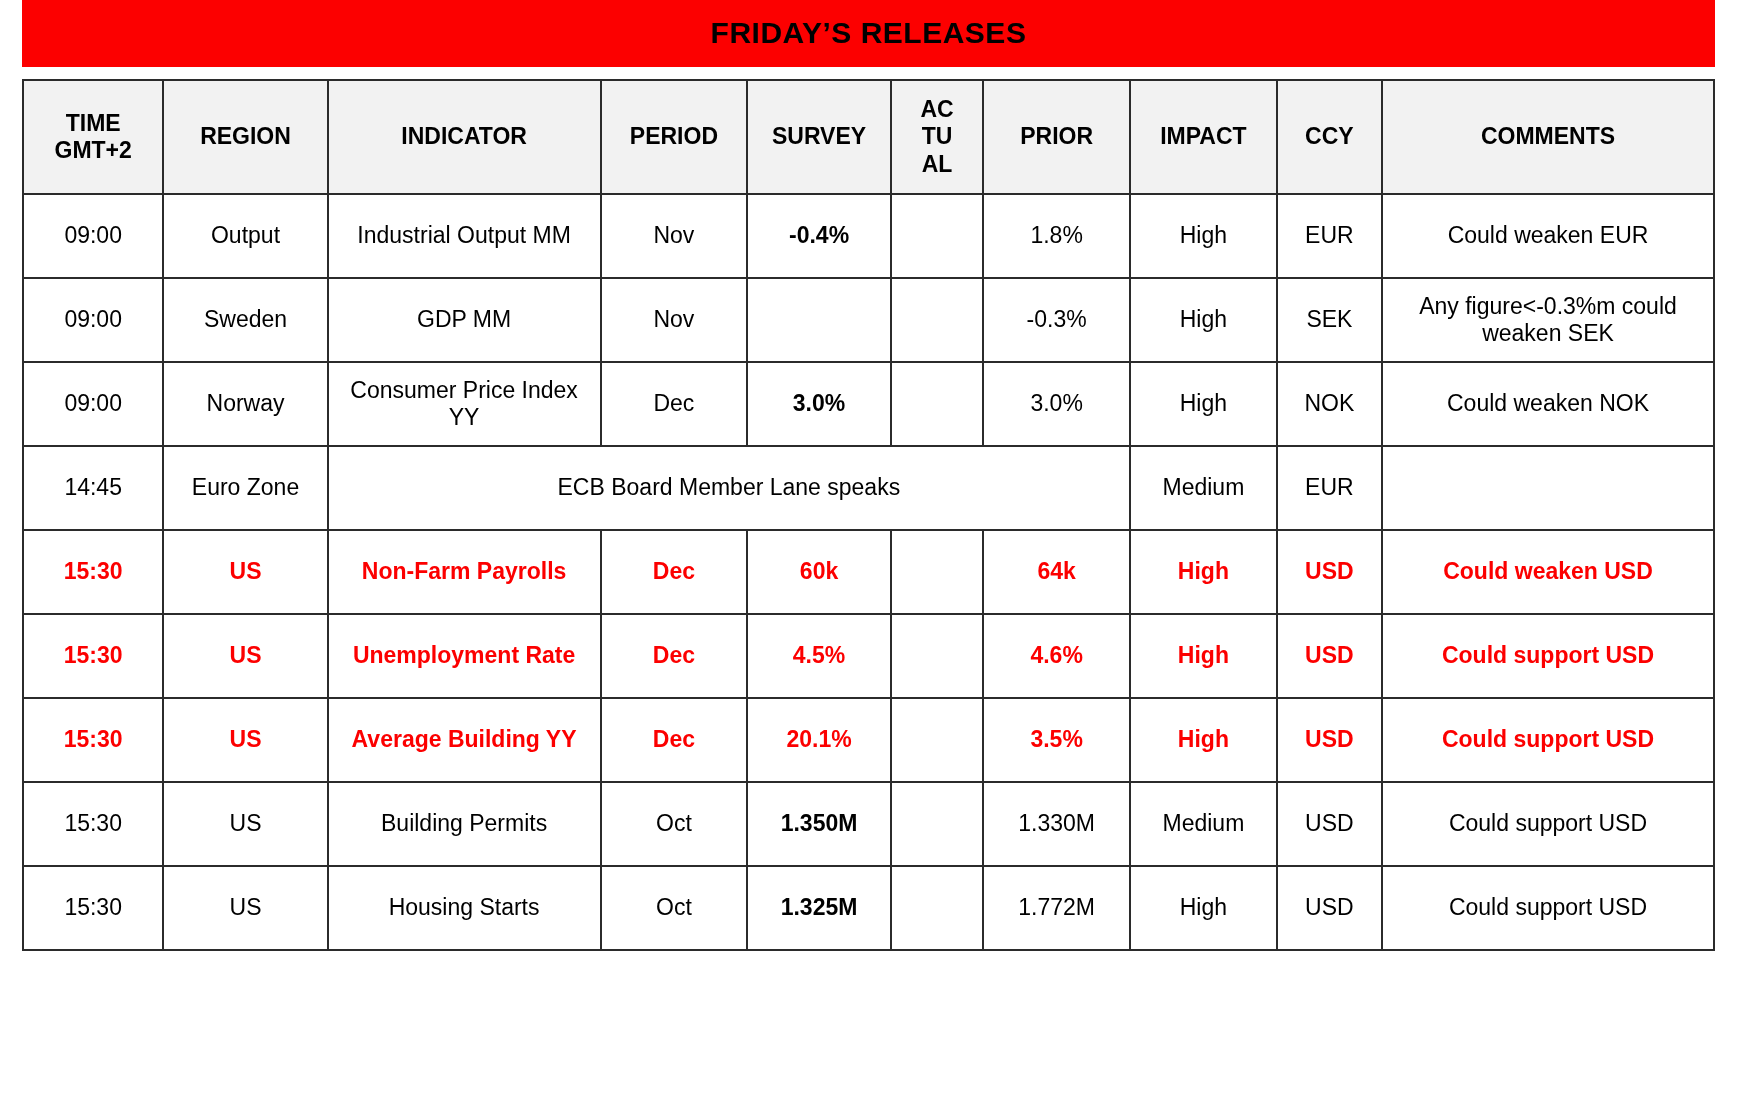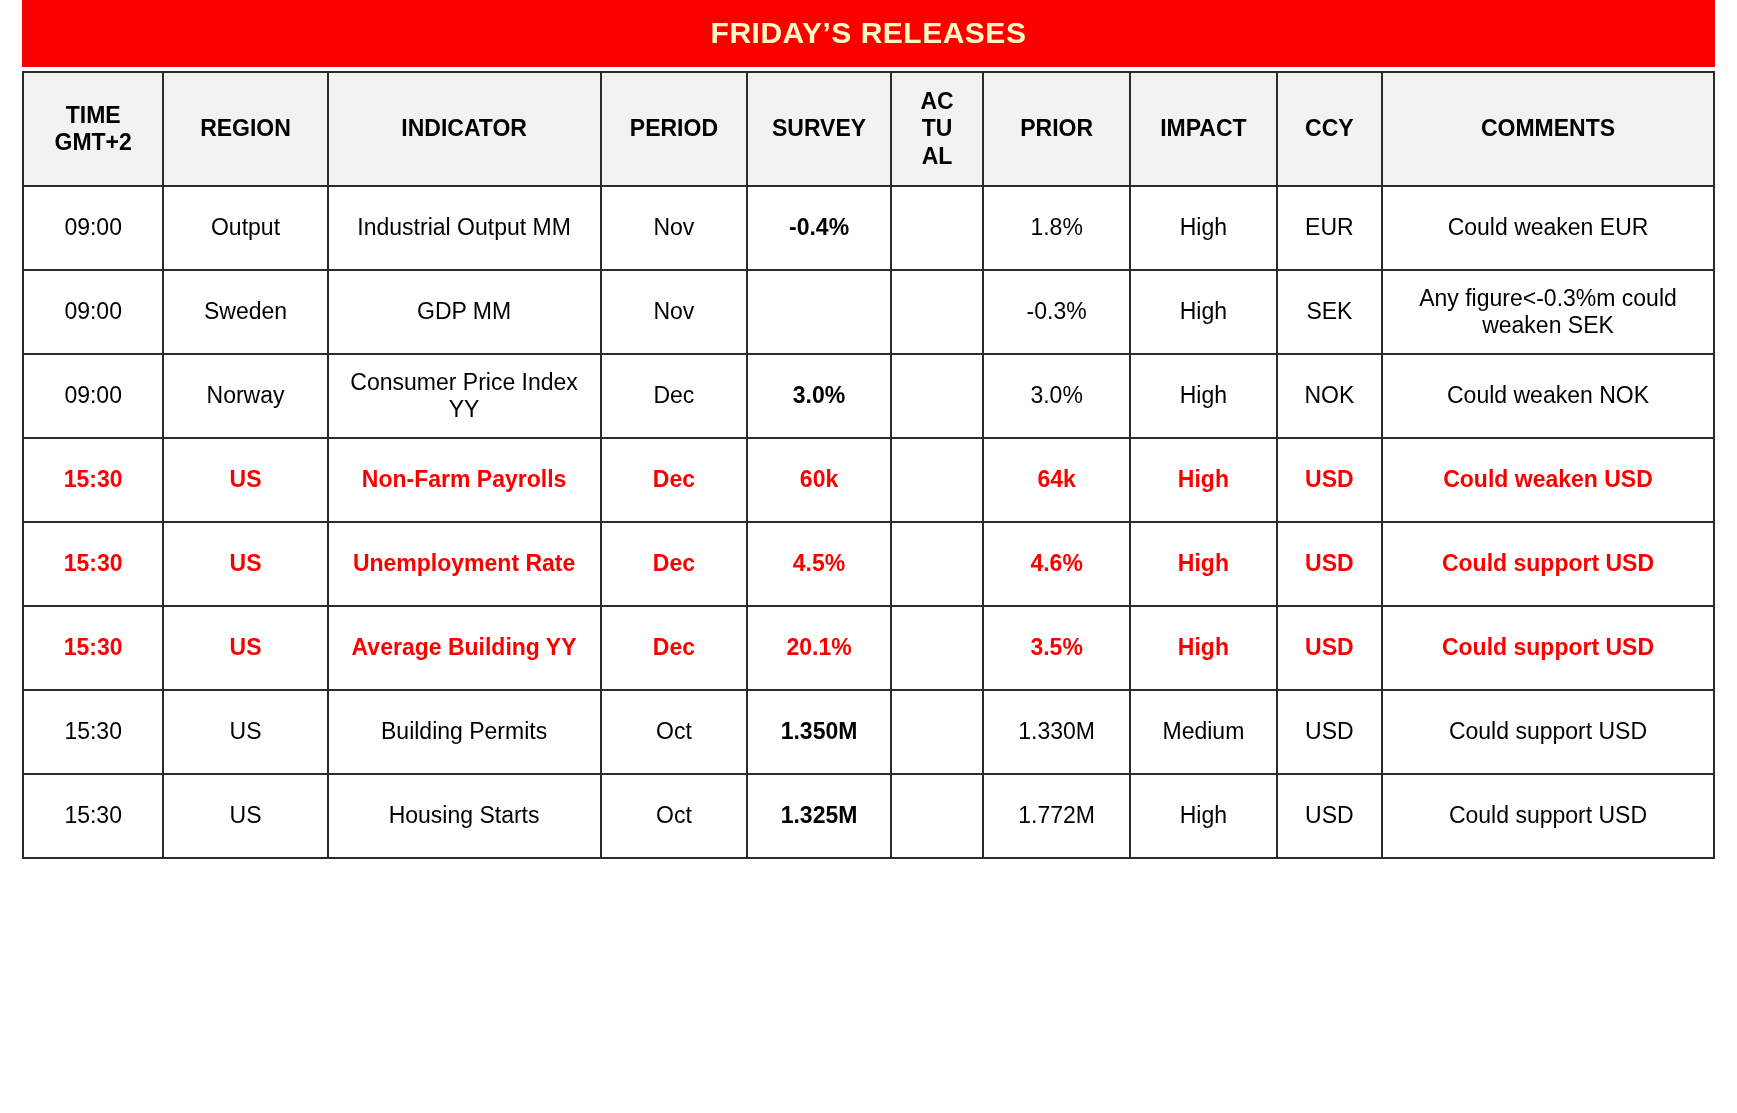"FRIDAY’S RELEASES" .title-bar { color: #fef9c3 -> #000000 }
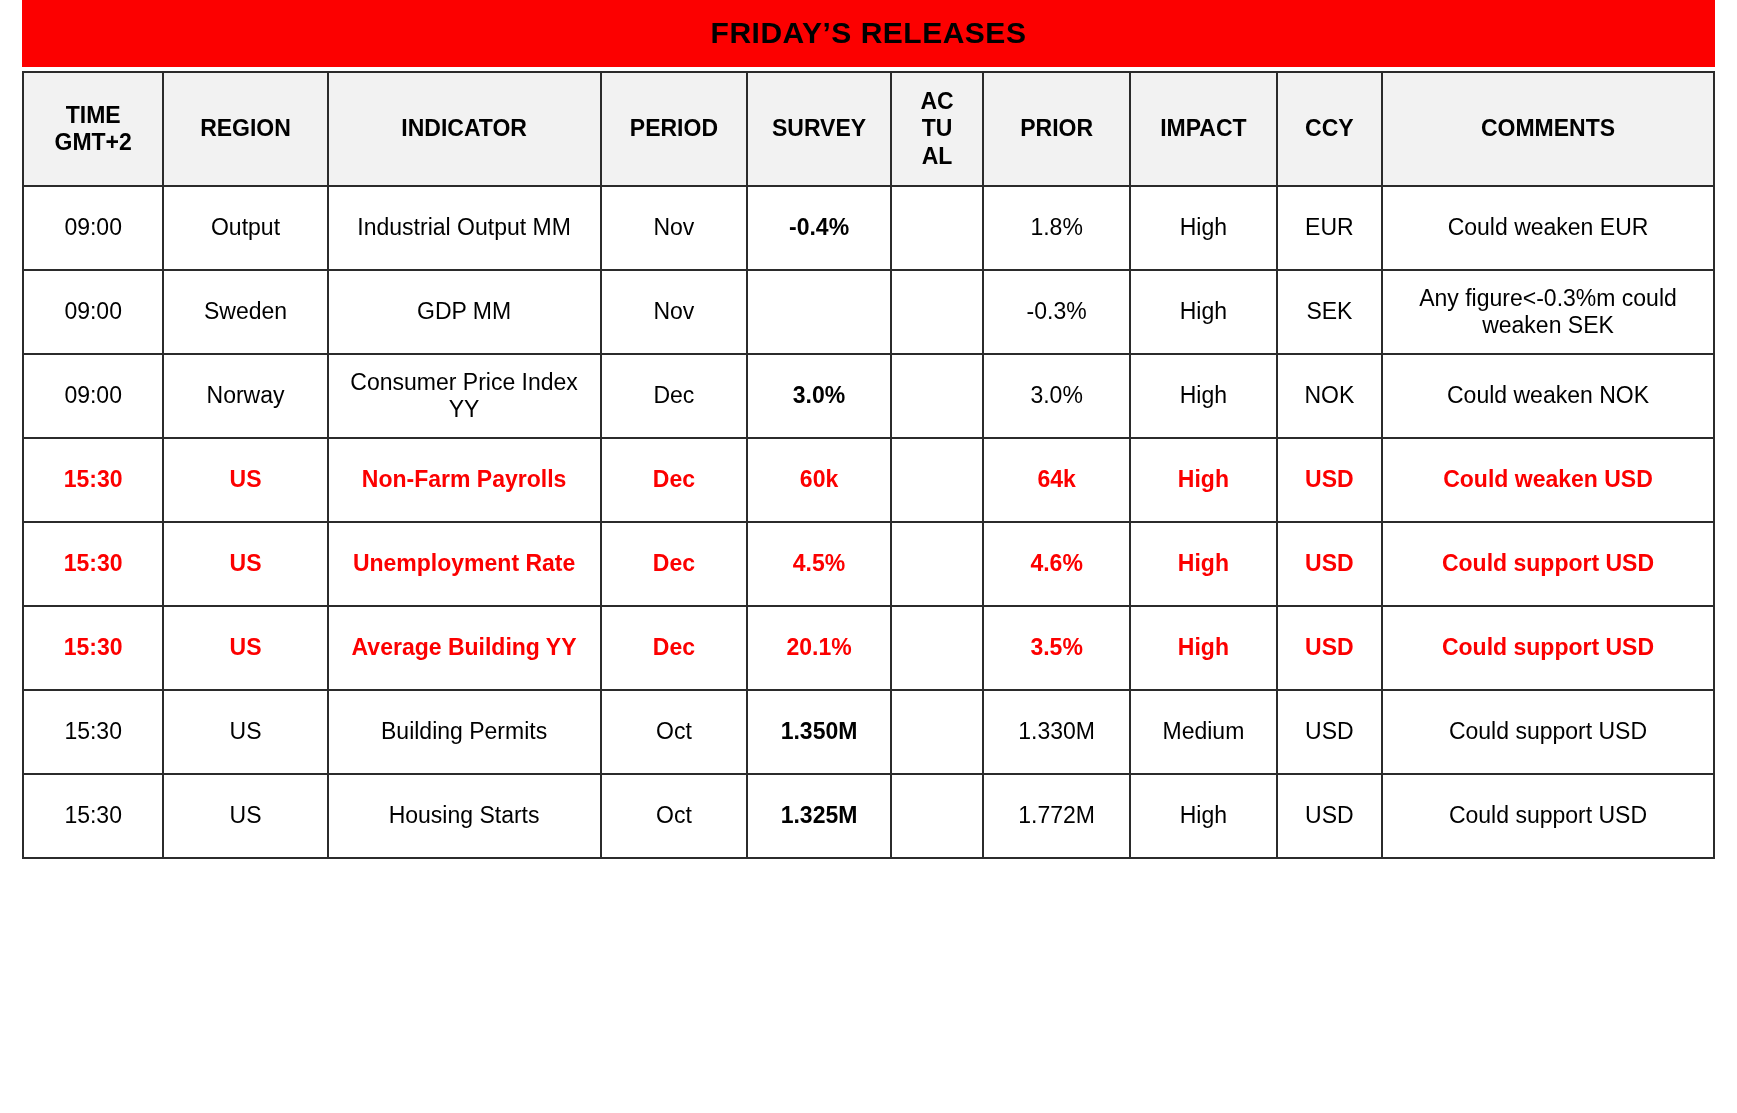"TIME" table.releases { margin-top: 4px -> 12px }
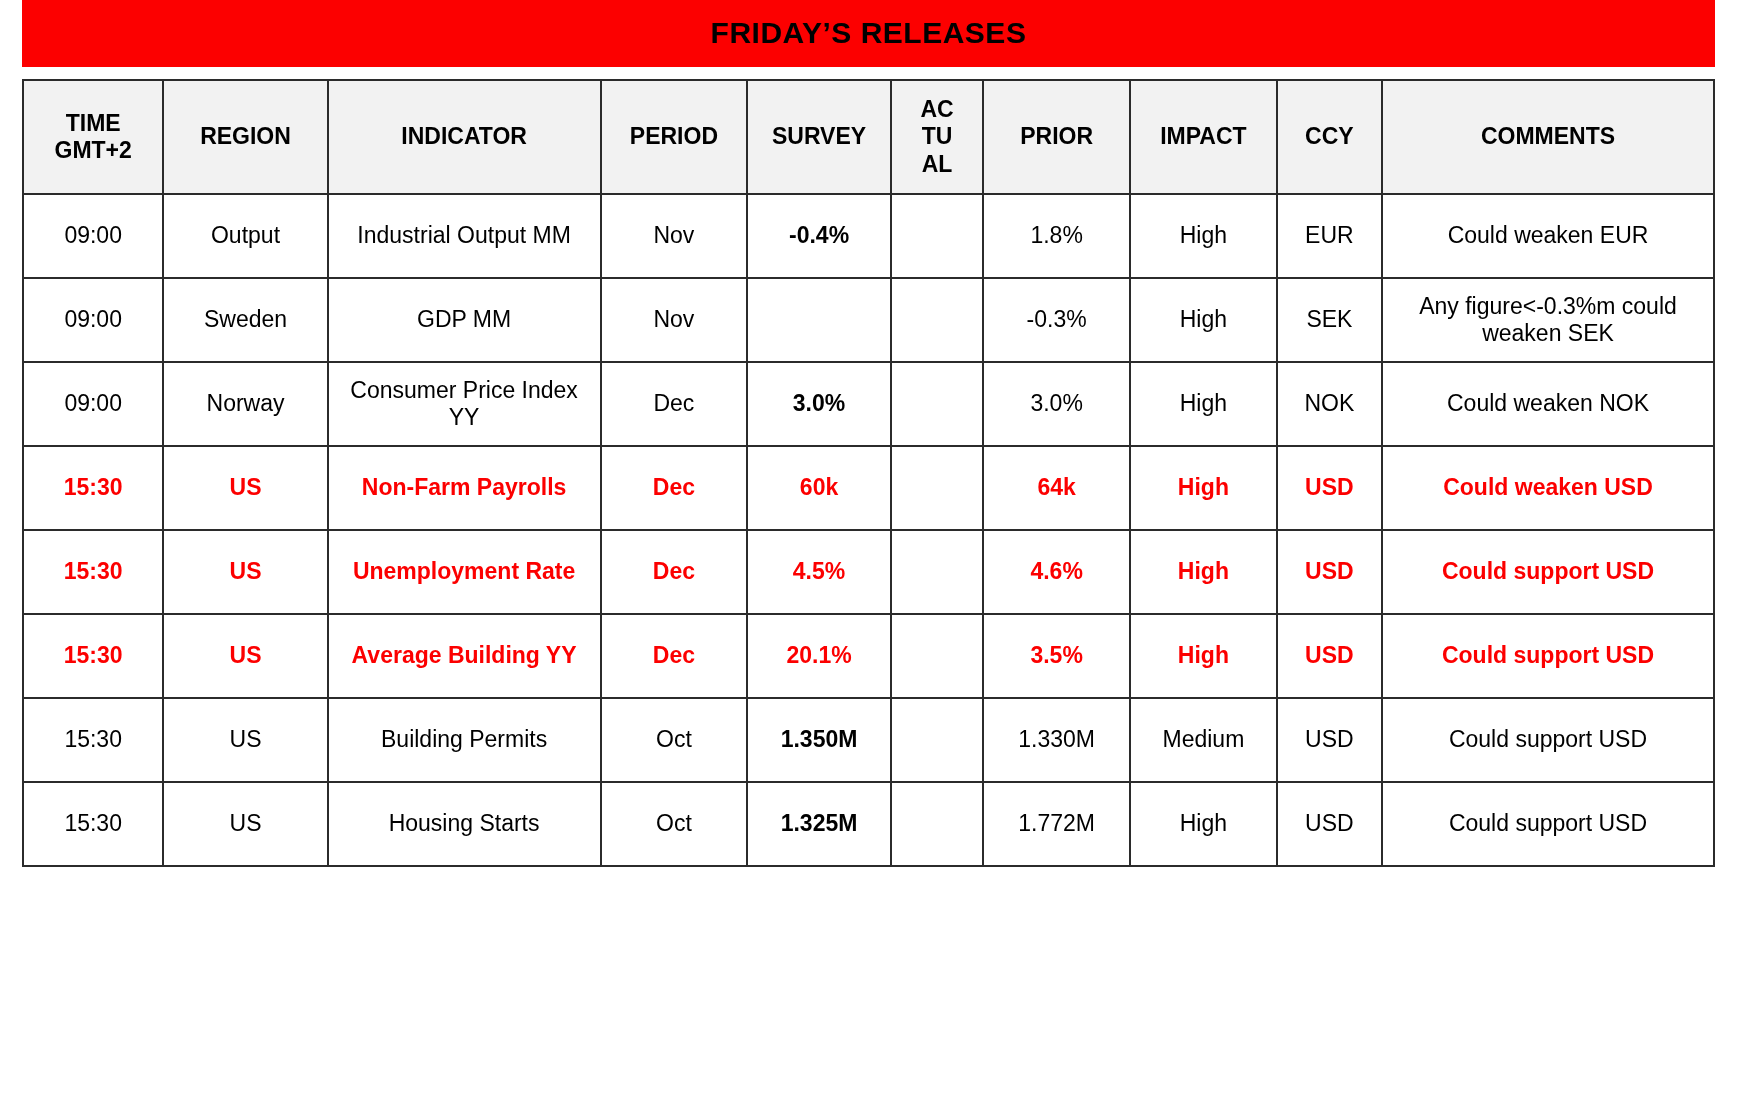"14:45" tr { html: none -> <tr> <td>14:45</td> <td>Euro Zone</td> <td>ECB Board Member Lane speaks</td> <td>Medium</td> <td>EUR</td> <td></td> </tr> }
